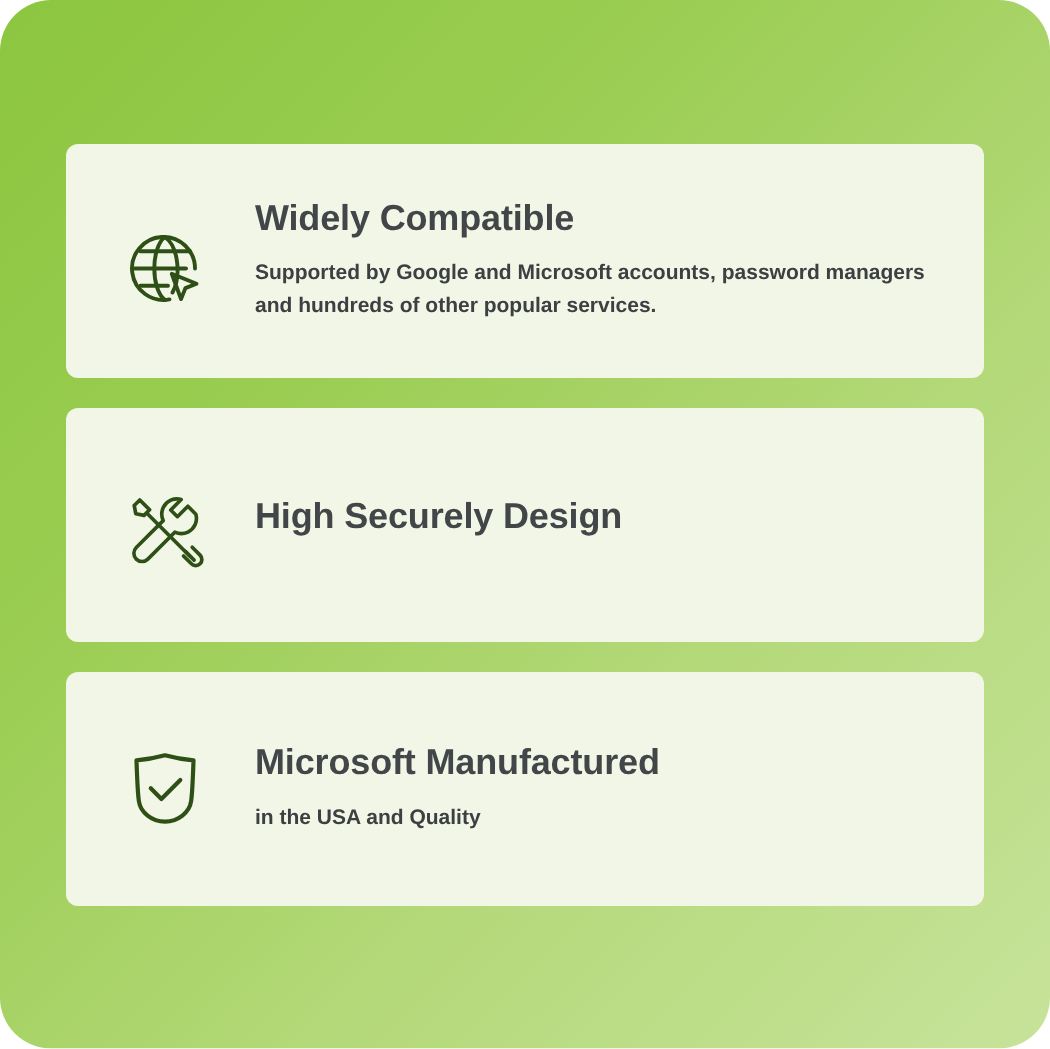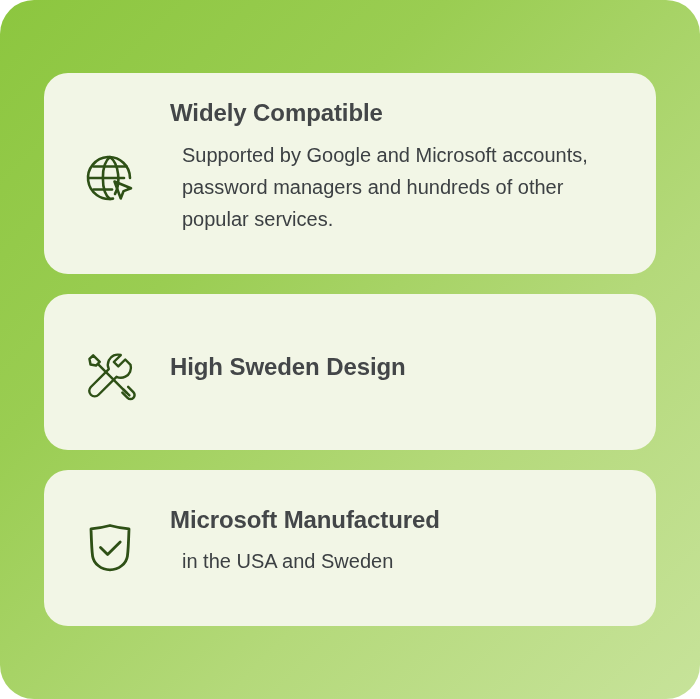"Widely Compatible" .card { border-radius: 24px -> 8px }
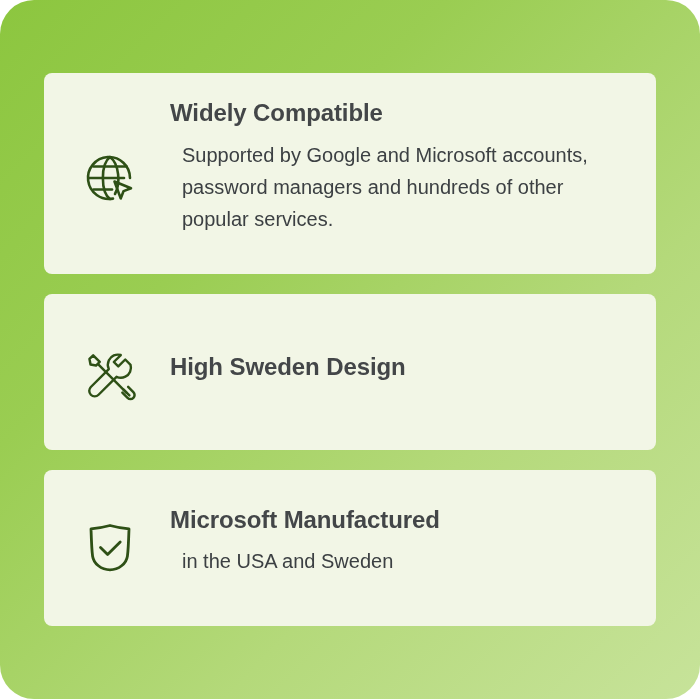"Supported by Google and Microsoft" .card-desc { font-size: 20px -> 14px; font-weight: none -> bold; margin: 12px -> 0 }
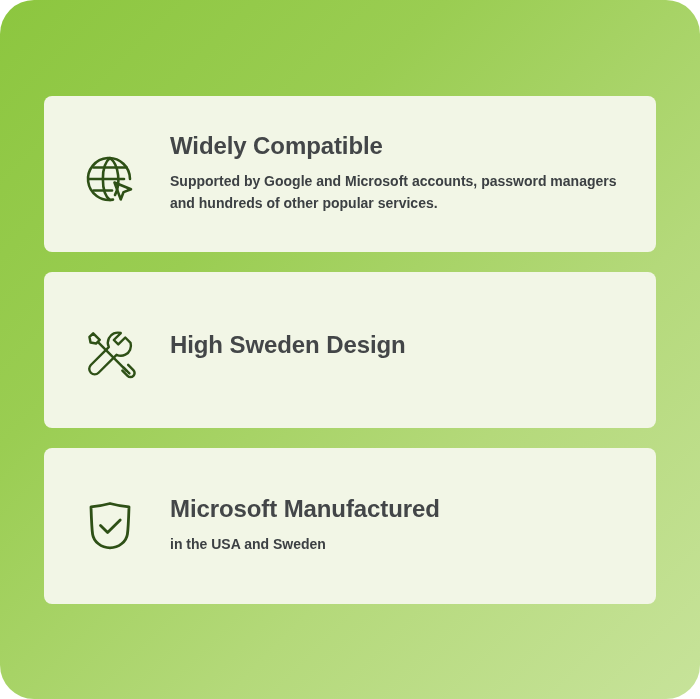"High Sweden Design" div.card-title { text: Sweden -> Securely }
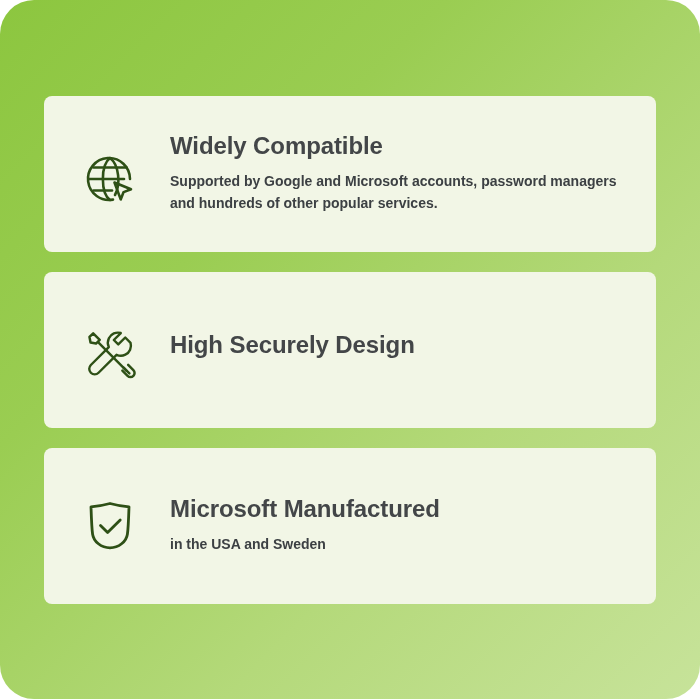"in the USA and Sweden" div.card-desc { text: Sweden -> Quality }
